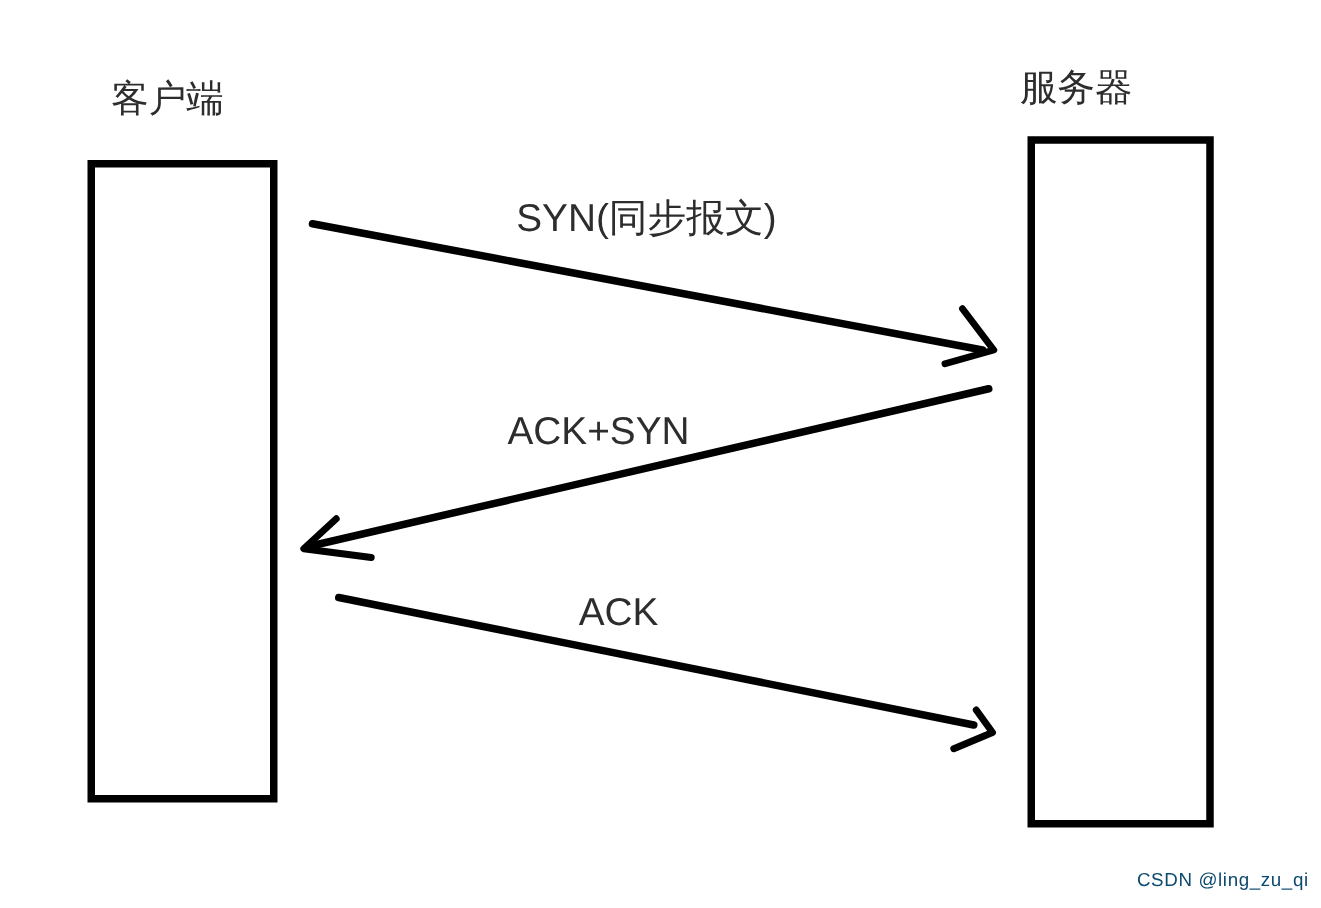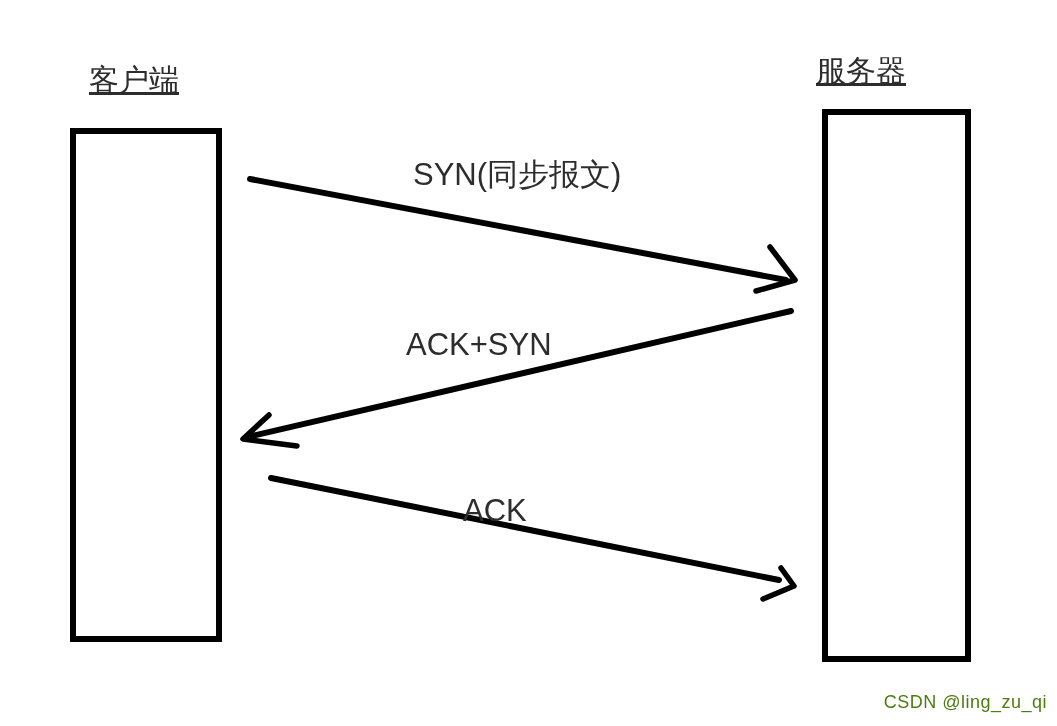"客户端" .actor-label { text-decoration: underline -> none }
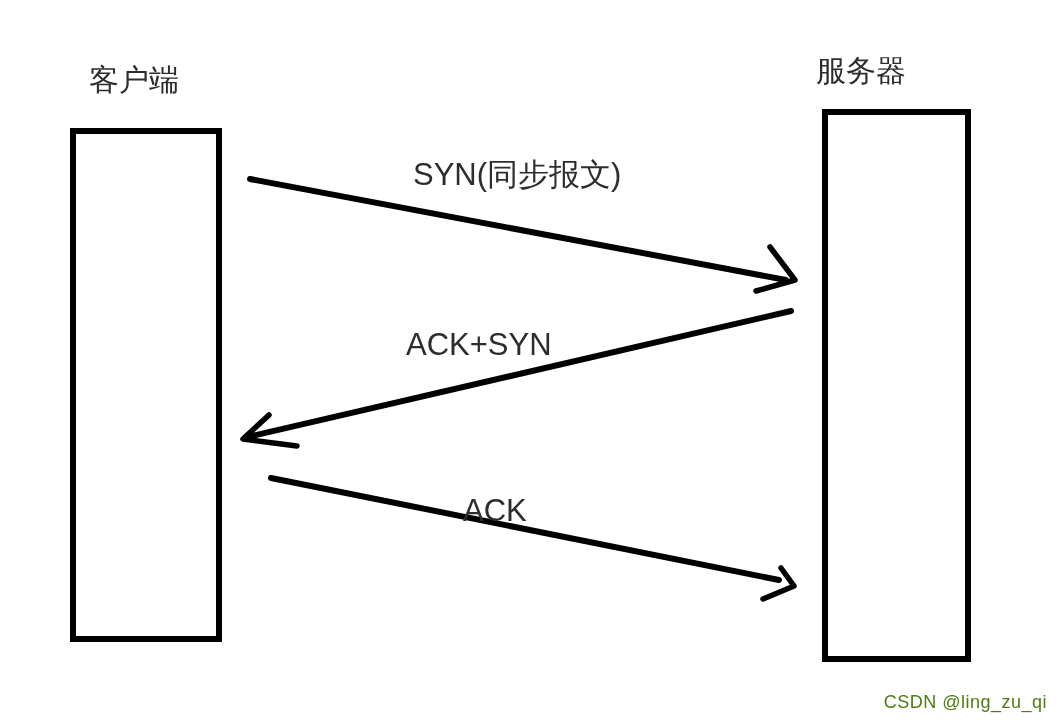"ACK" div.msg-label { margin-top: 21px -> none }
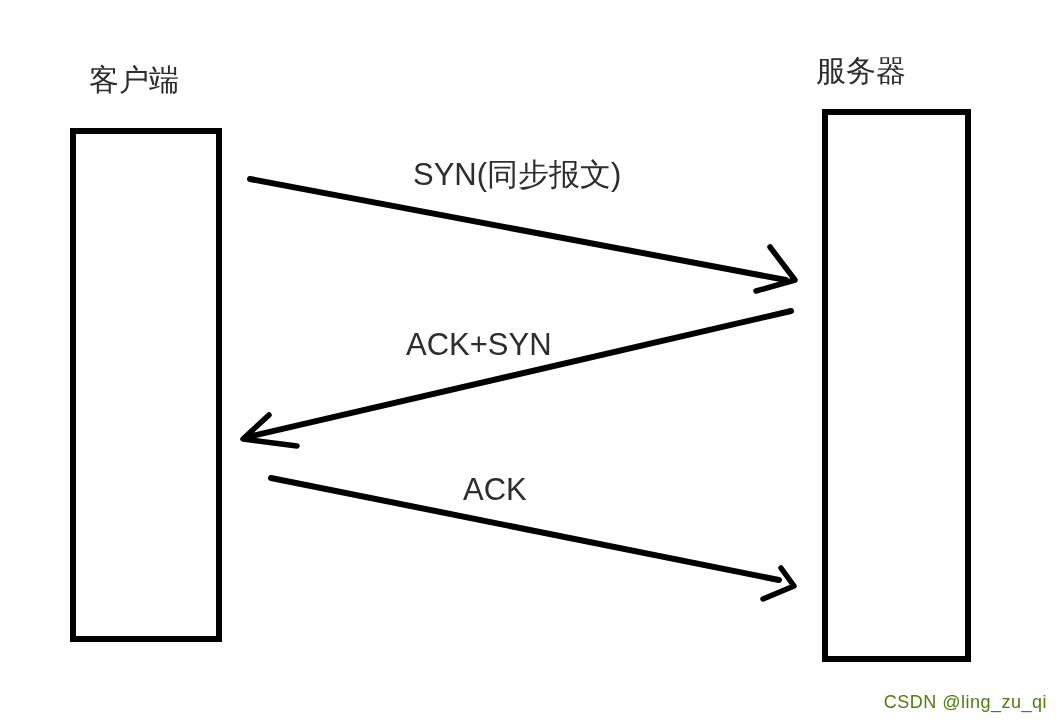"CSDN @ling_zu_qi" .watermark { color: #4d7c0f -> #0c4a6e; font-size: 18px -> 15px }
